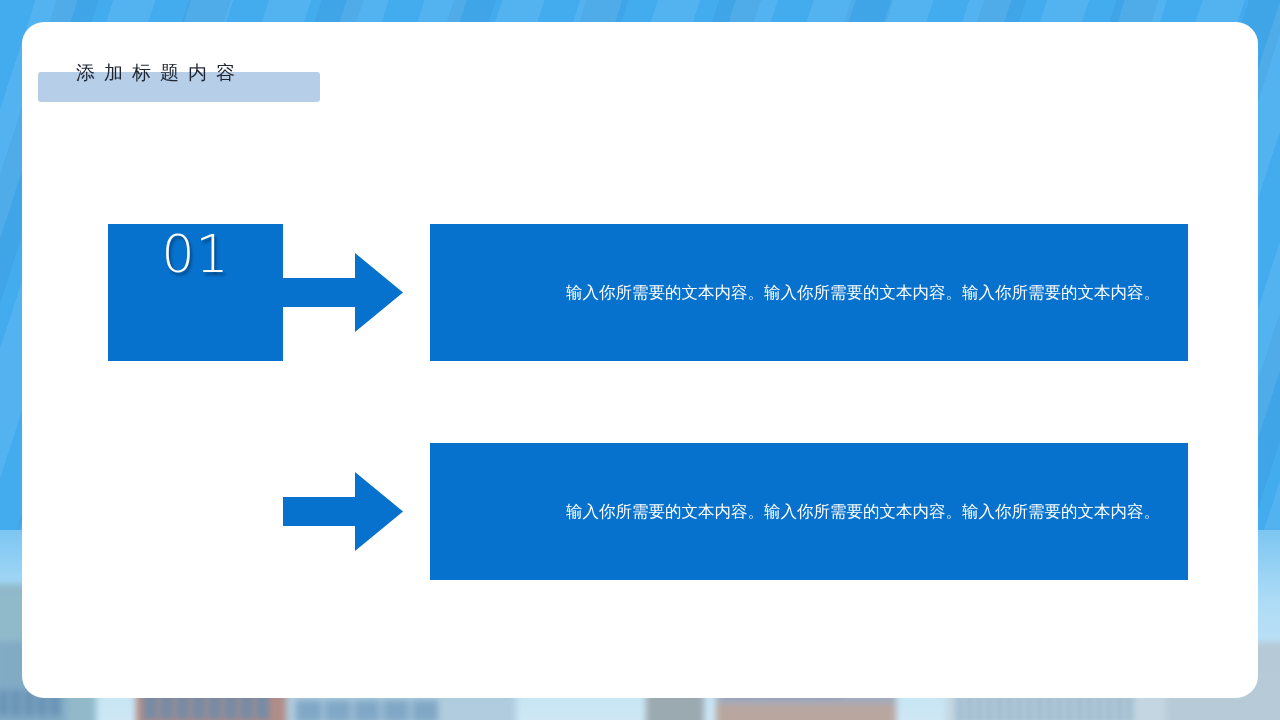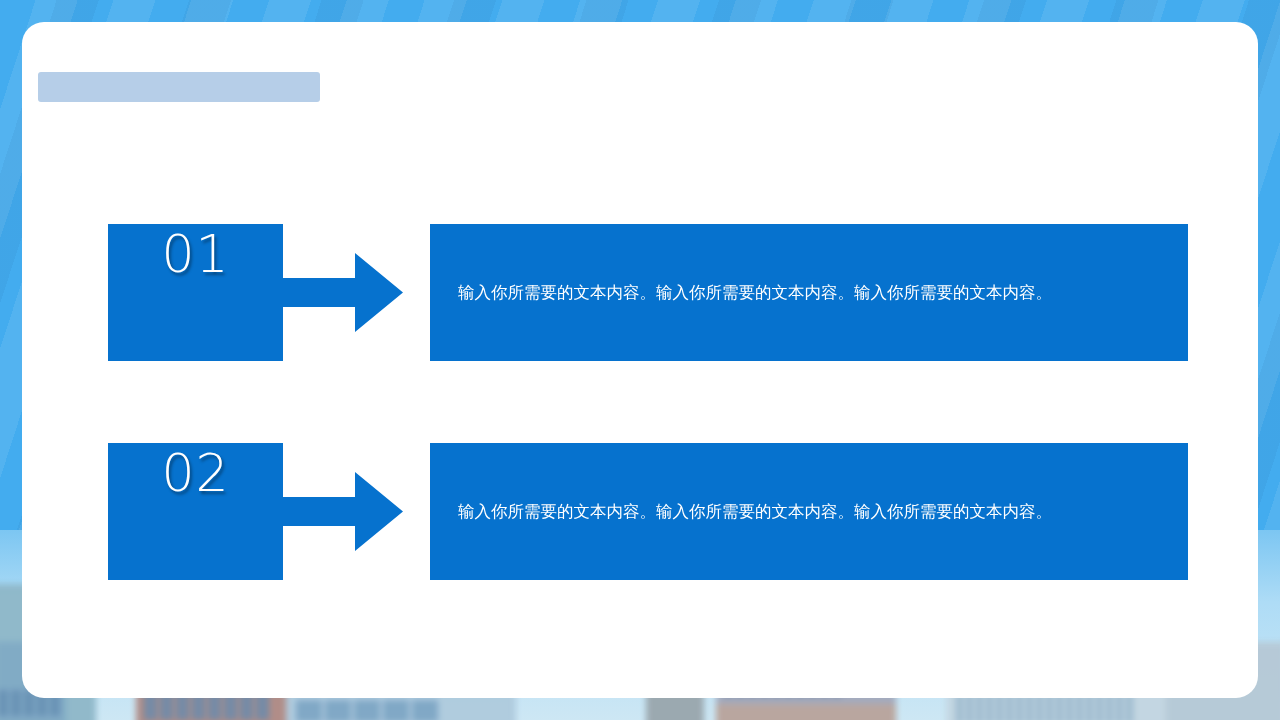"添加标题内容" div.title-text { html: none -> <div>添加标题内容</div> }
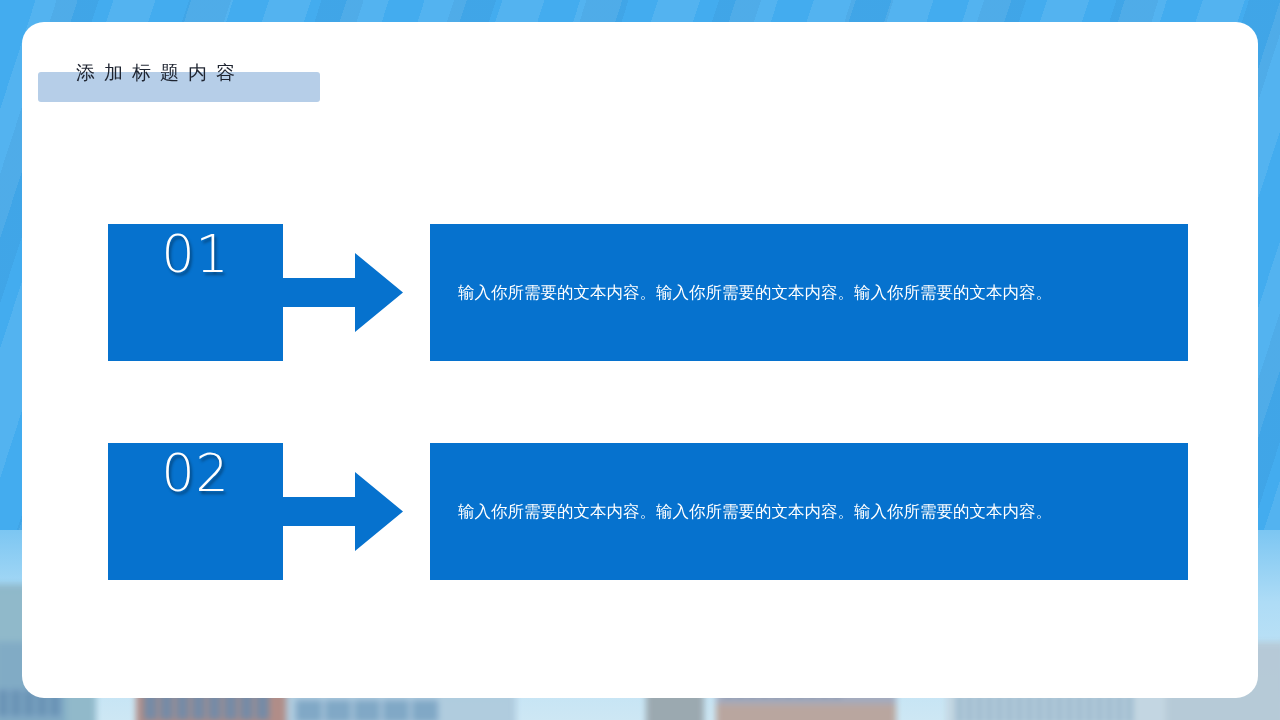"输入你所需要的文本内容。输入你所需要的文本内容。输入你所需要的文本内容。" .text-panel { justify-content: none -> flex-end }
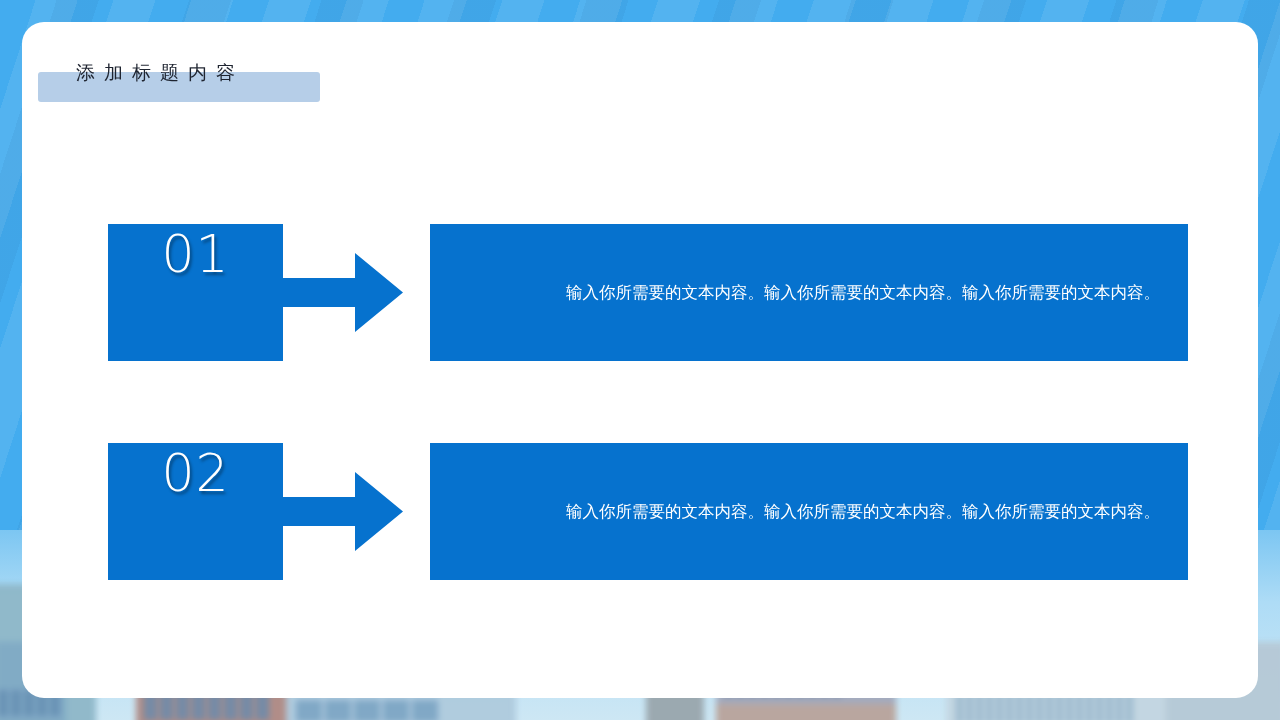"02" div.num-box { html: <div> <span>02</span> </div> -> none }
